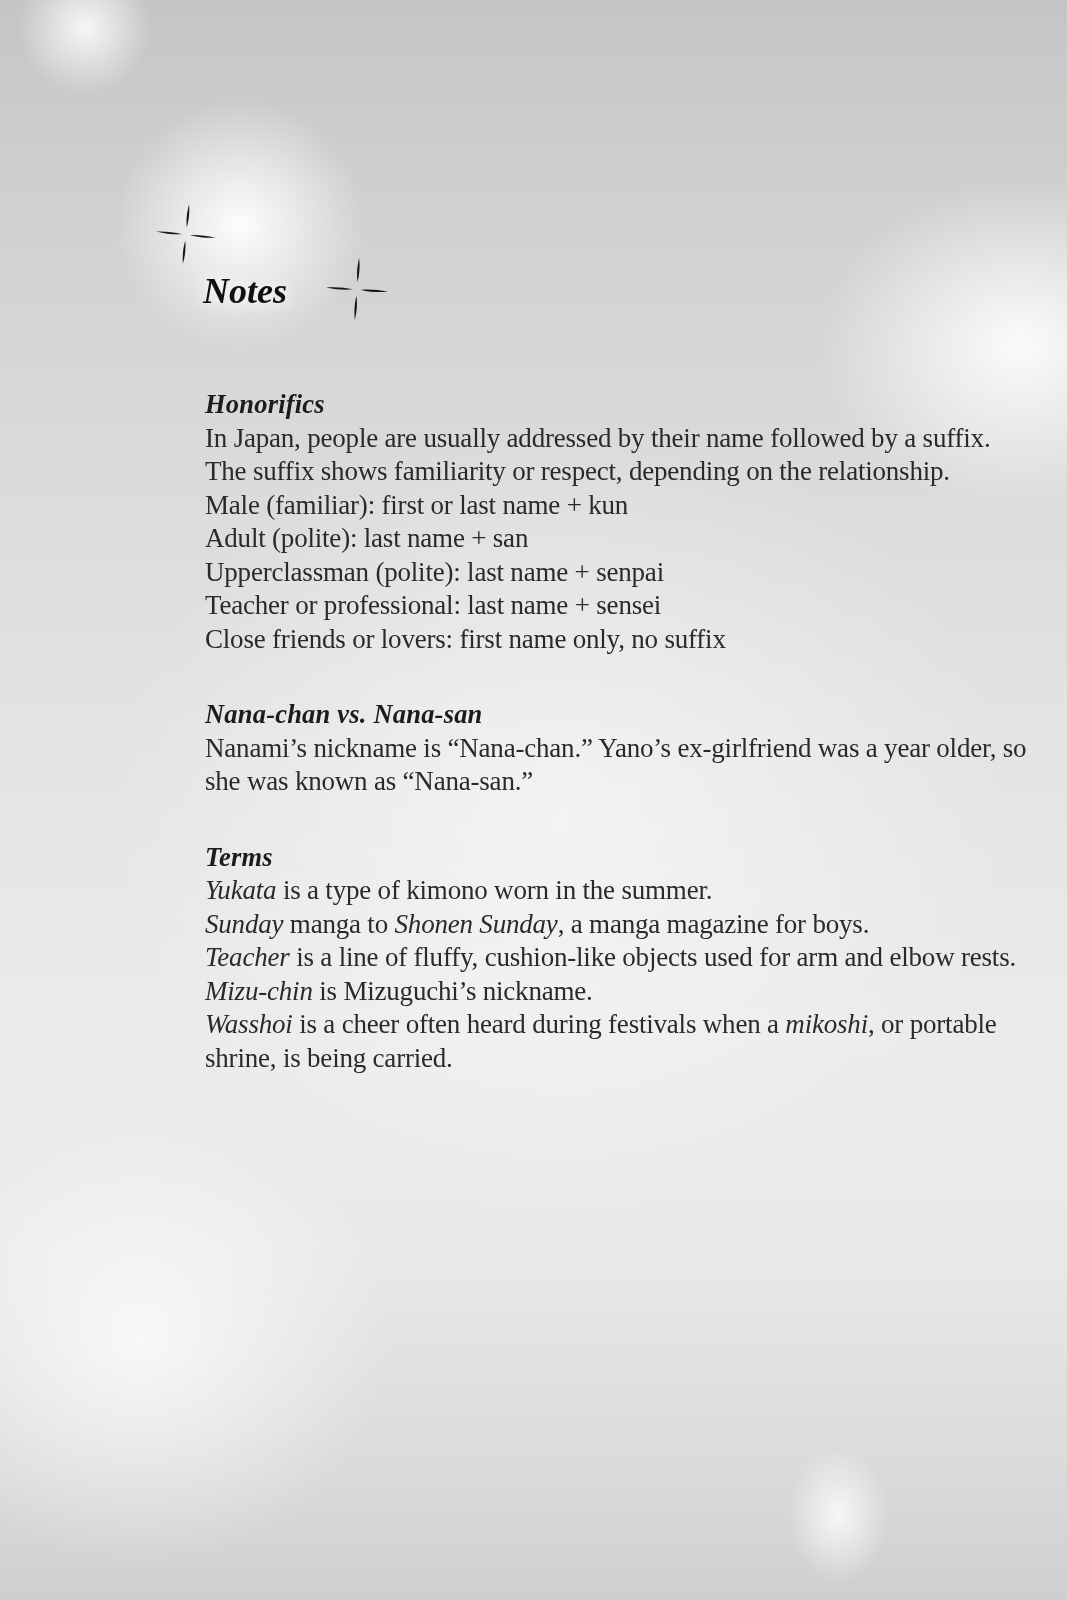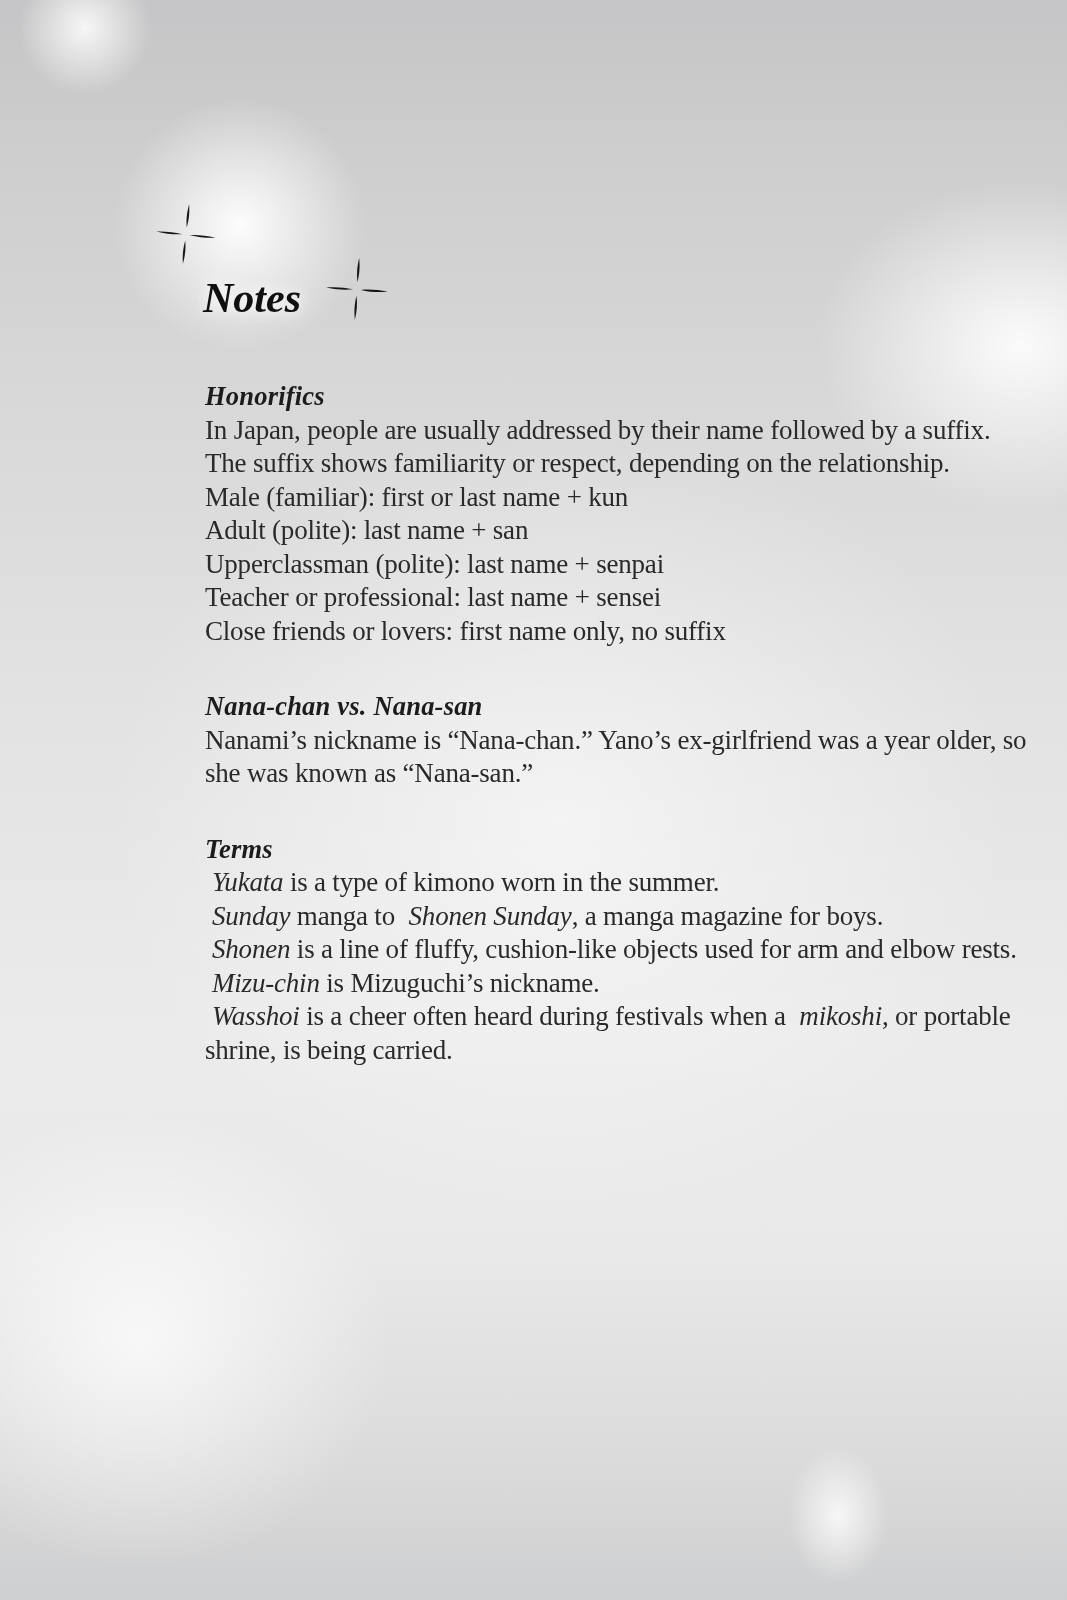"Notes" .page-title { font-size: 42px -> 36px }
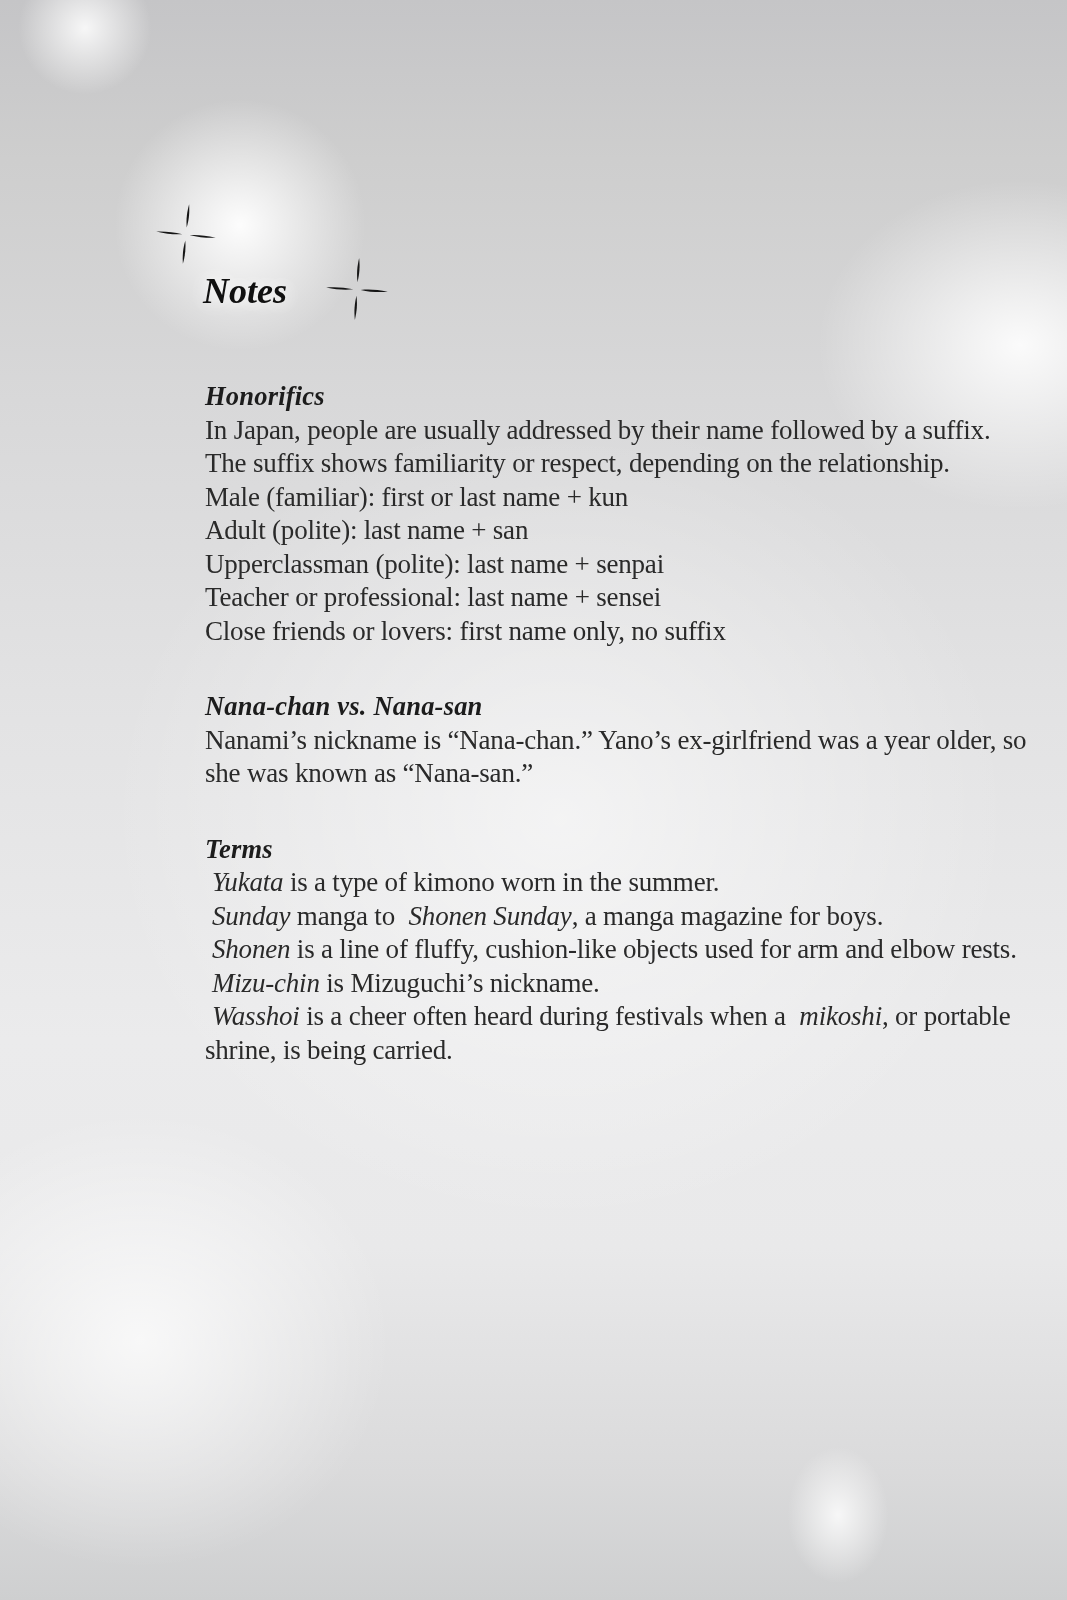"Honorifics" .content { top: 380px -> 388px }
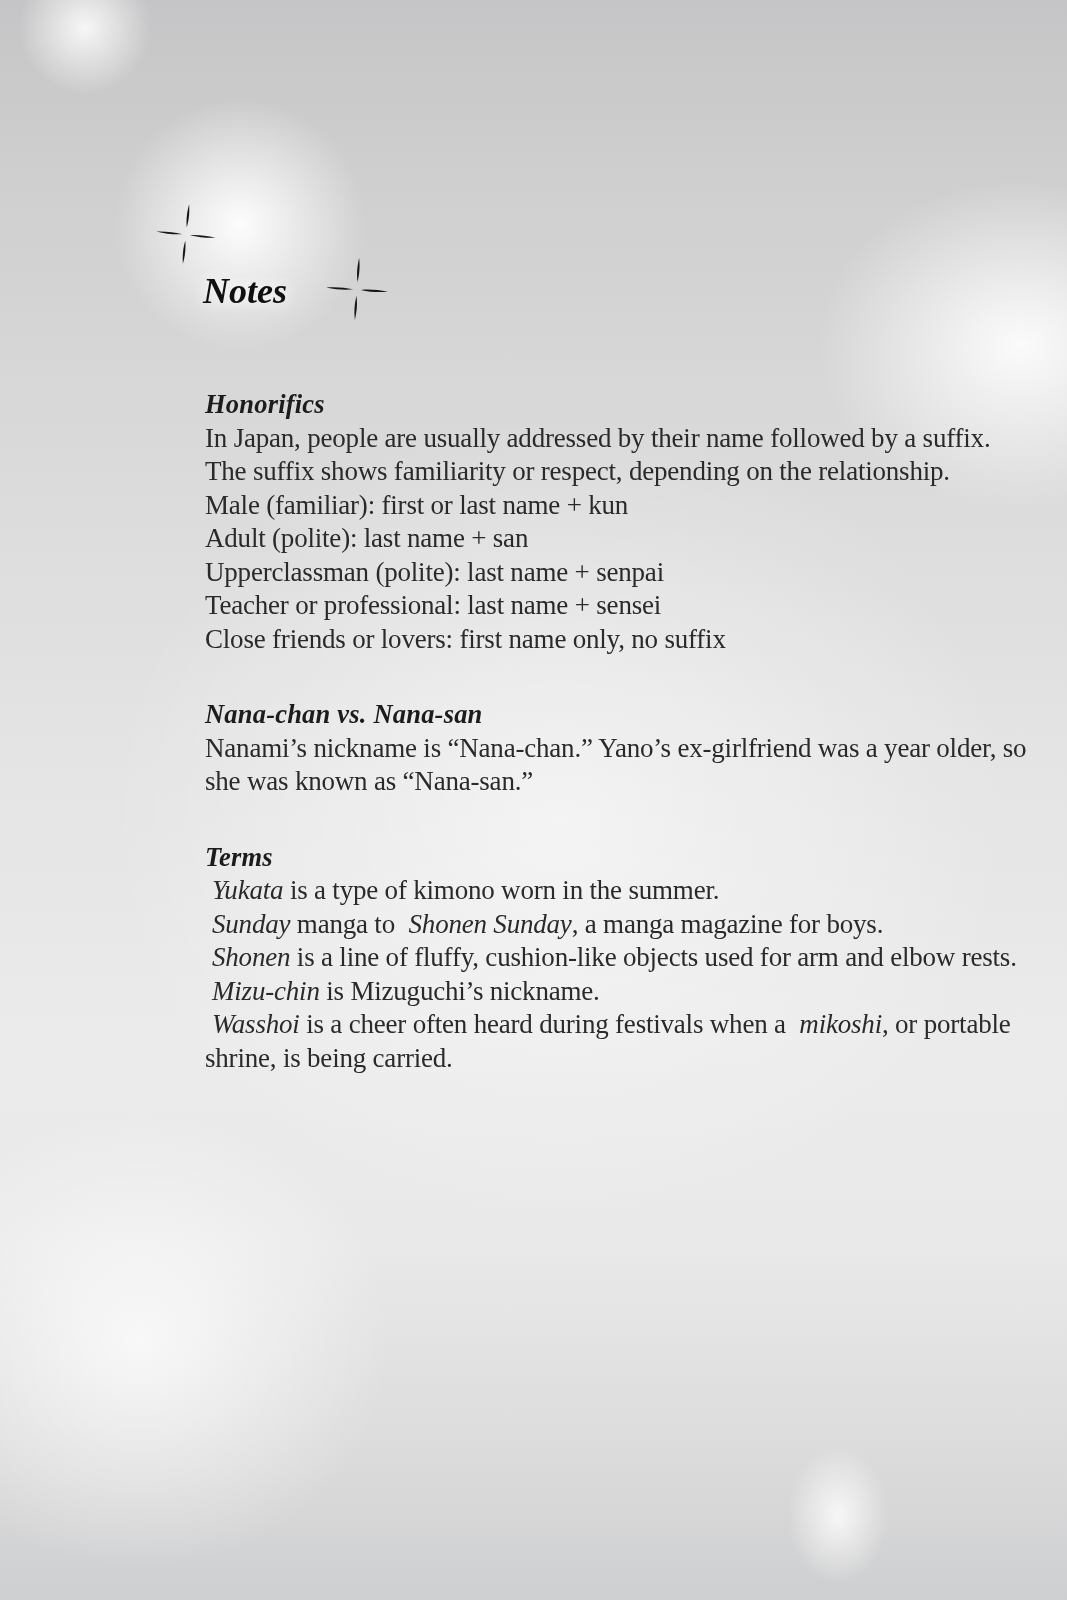"Yukata" .line em { margin-left: 7px -> none }
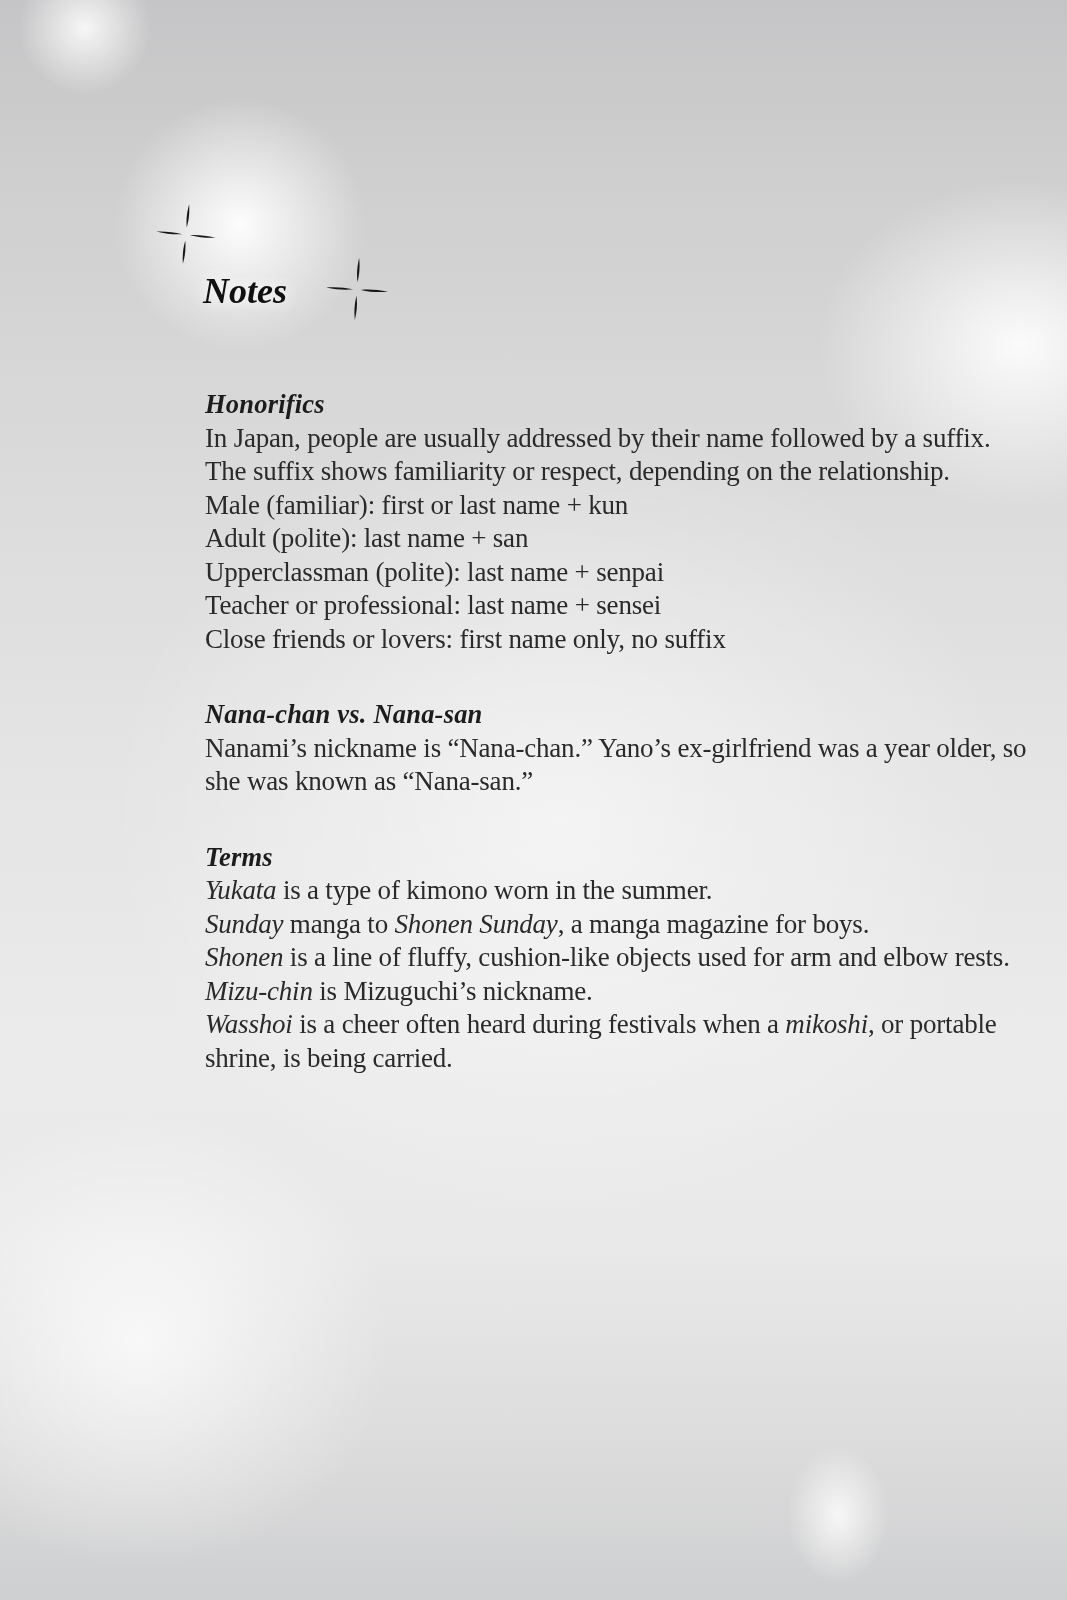"Shonen" em { text: Shonen -> Teacher }
